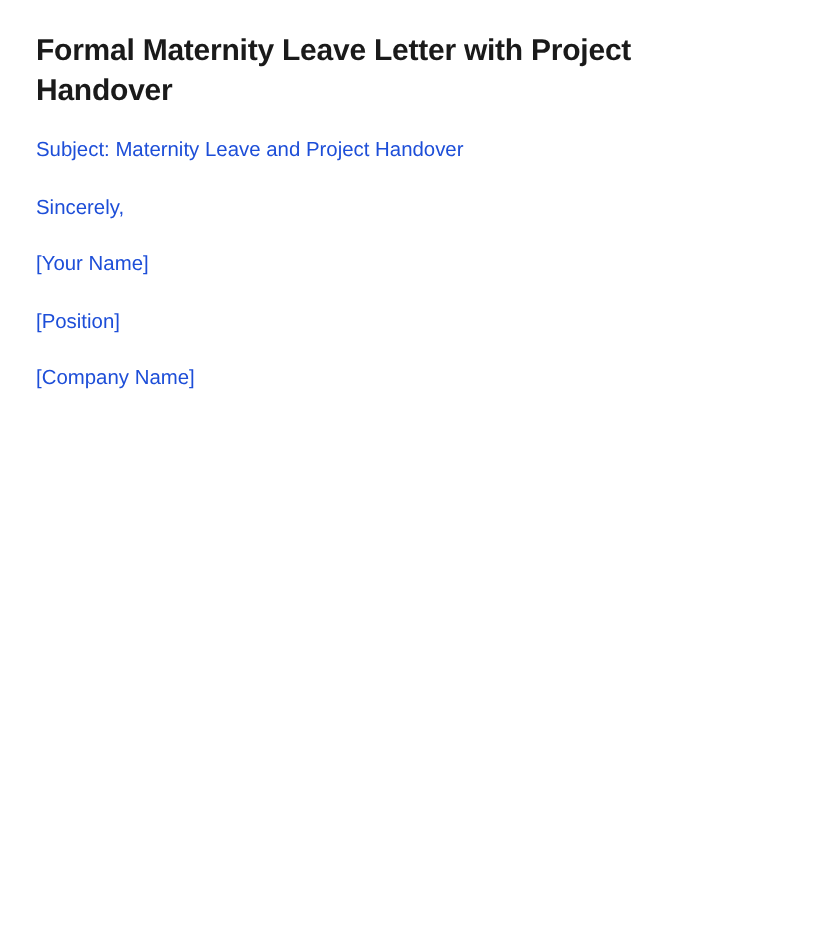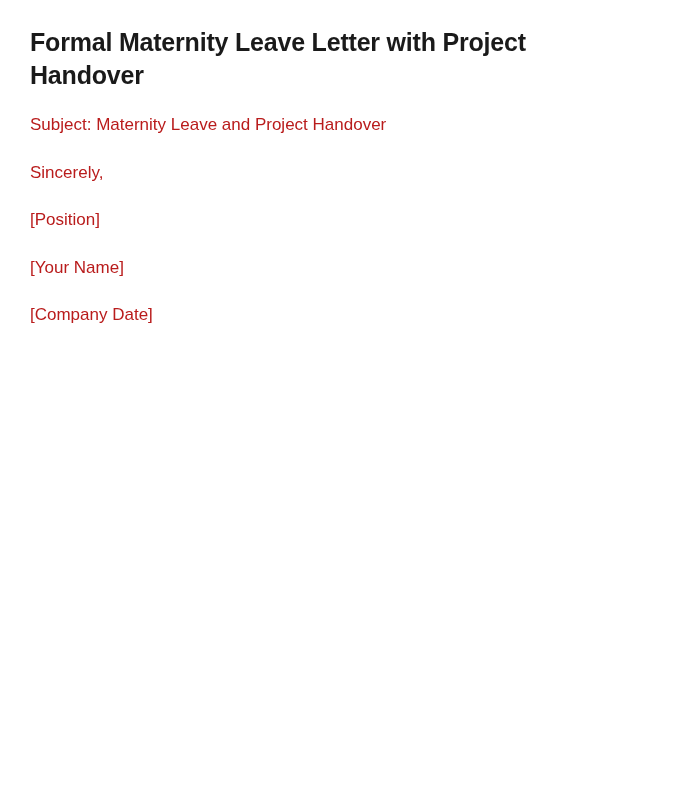"Subject: Maternity Leave and Project" .doc-body p { color: #b91c1c -> #1d4ed8 }
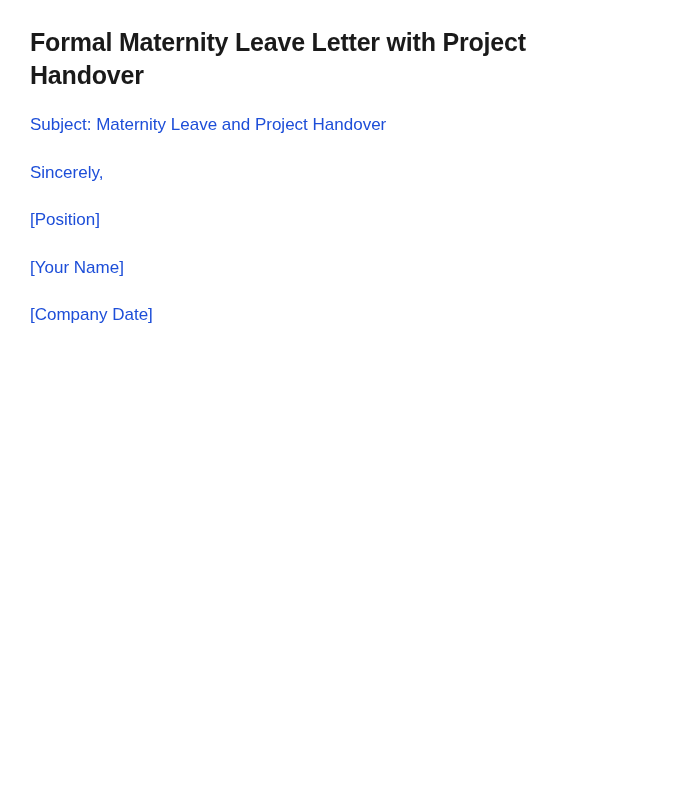"[Position]" p.sign-line { order: before "[Your Name]" -> after "[Your Name]" }
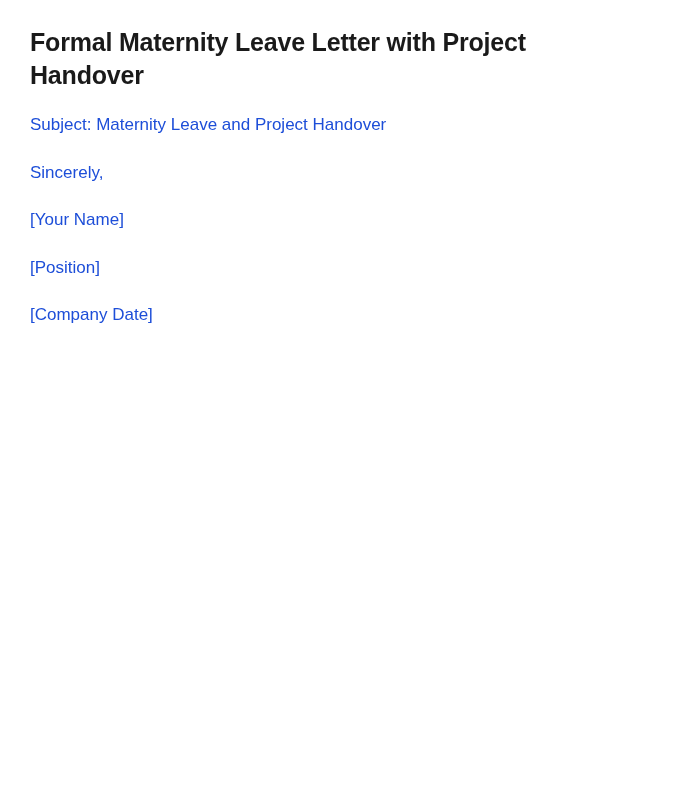"[Company Date]" p.sign-line { text: Date -> Name }
